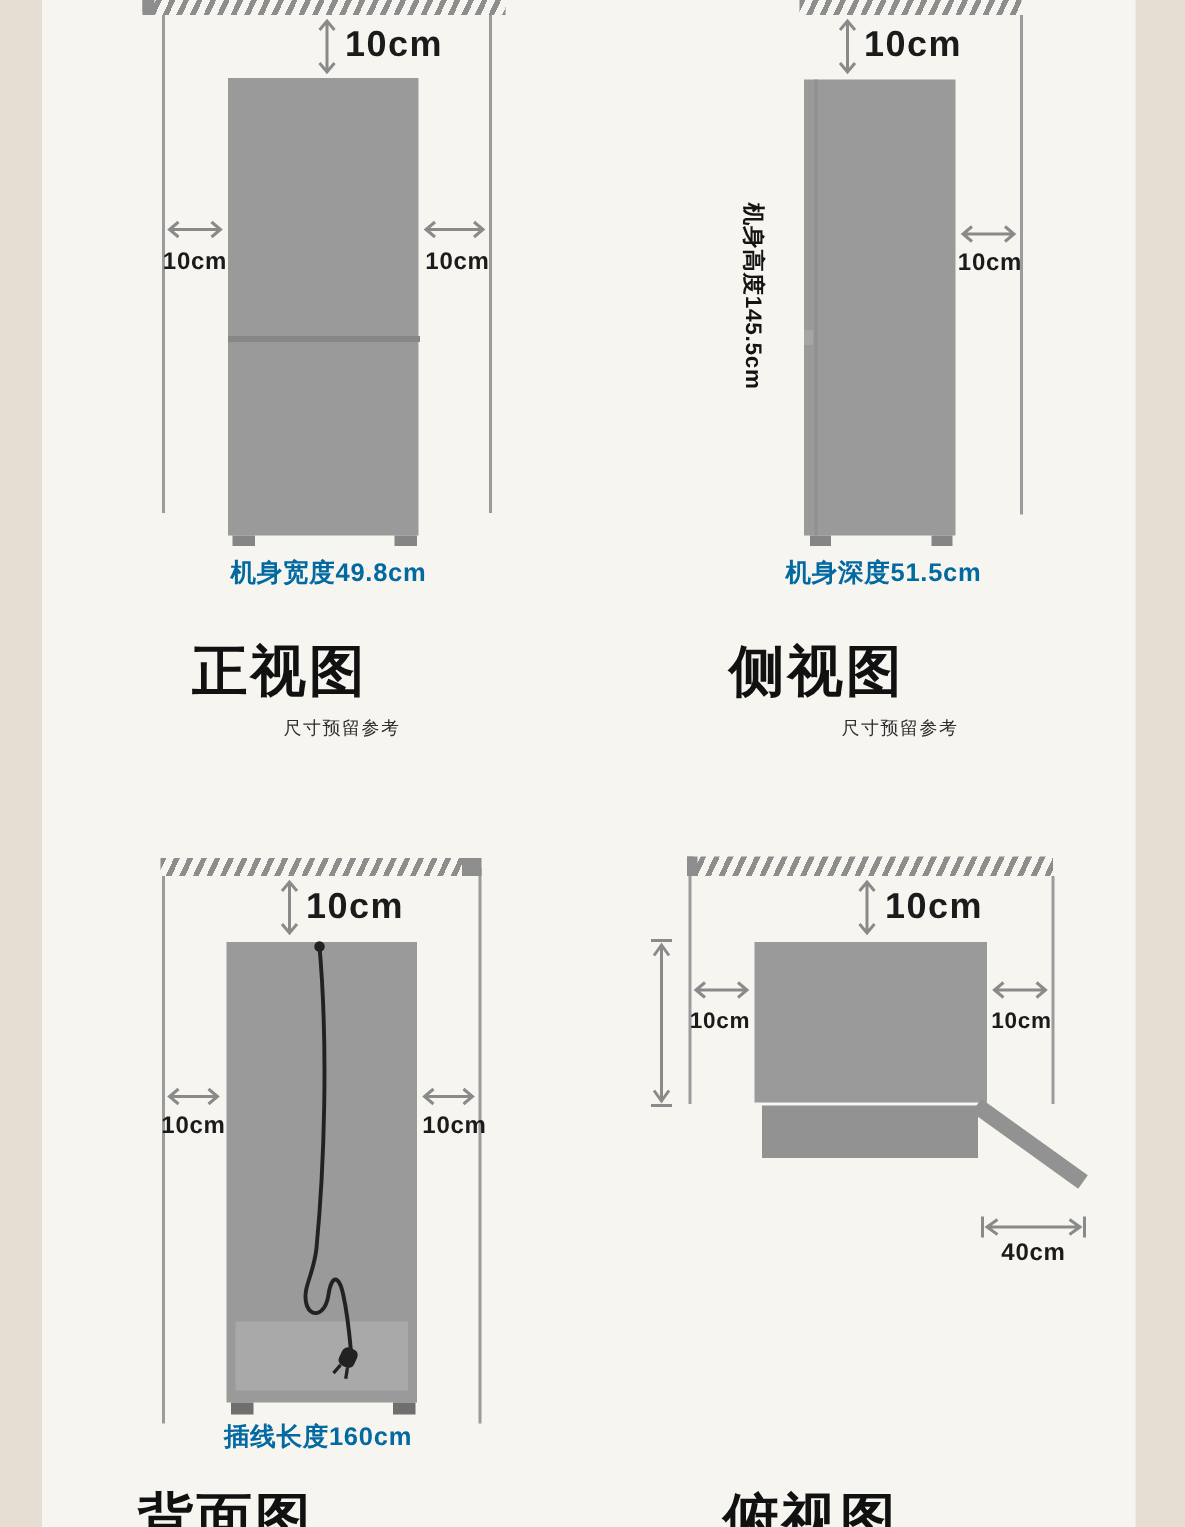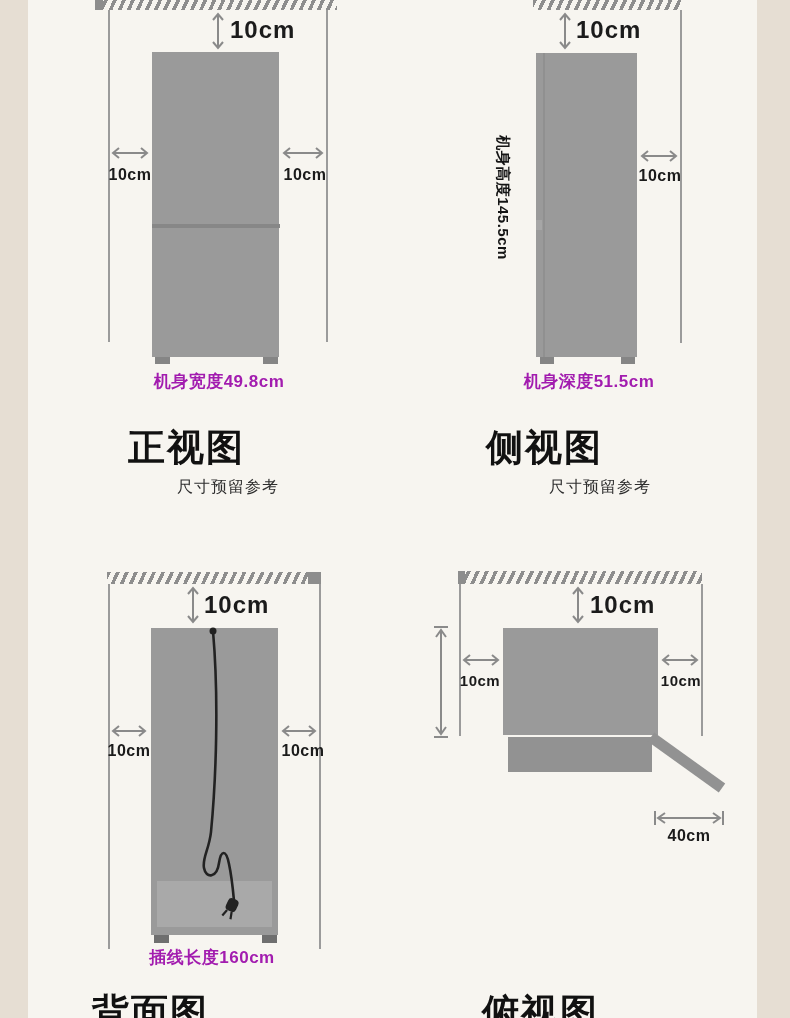"机身宽度49.8cm" .dim-lbl { color: #a21caf -> #0369a1 }
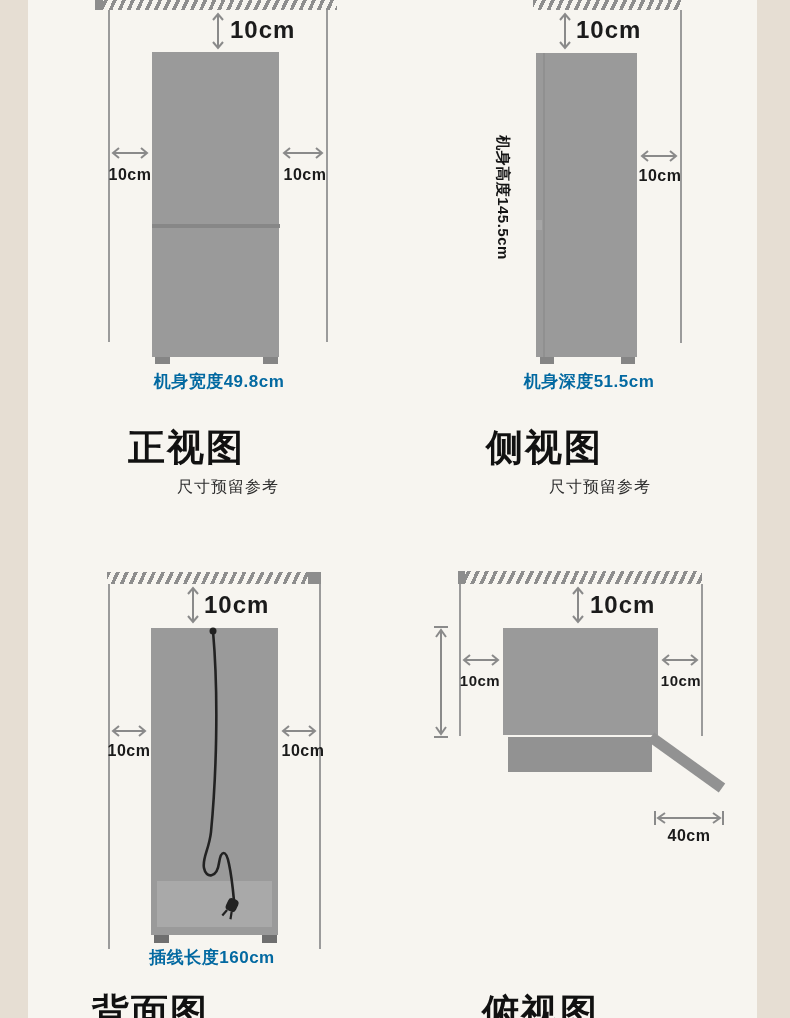"尺寸预留参考" .panel-sub { font-size: 16px -> 12px }
